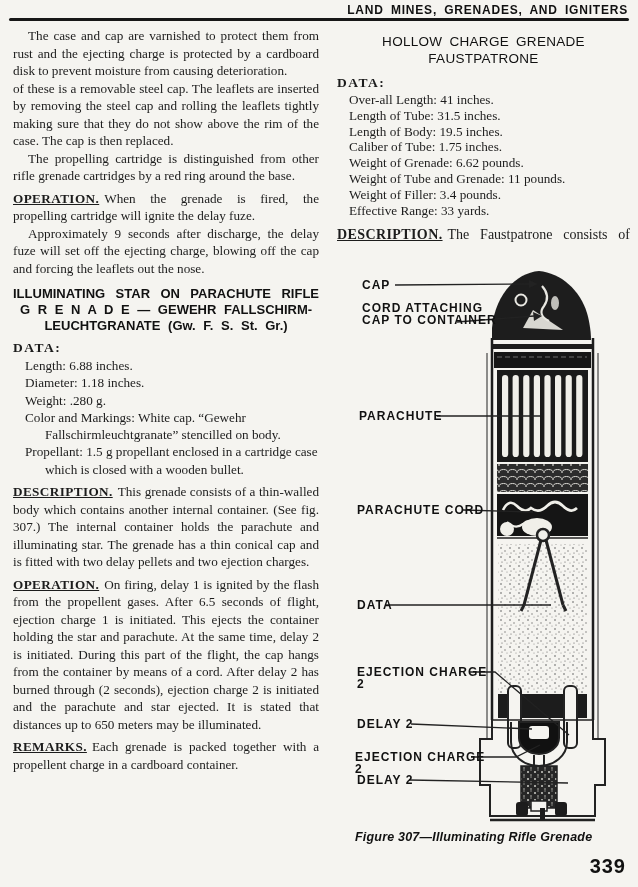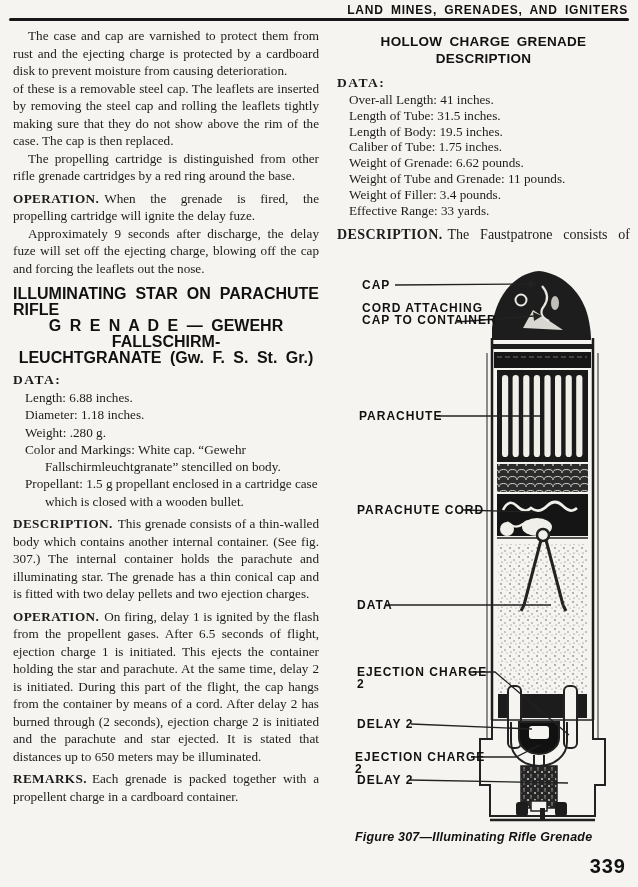"HOLLOW CHARGE GRENADE" .rhead { font-weight: 700 -> 400 }
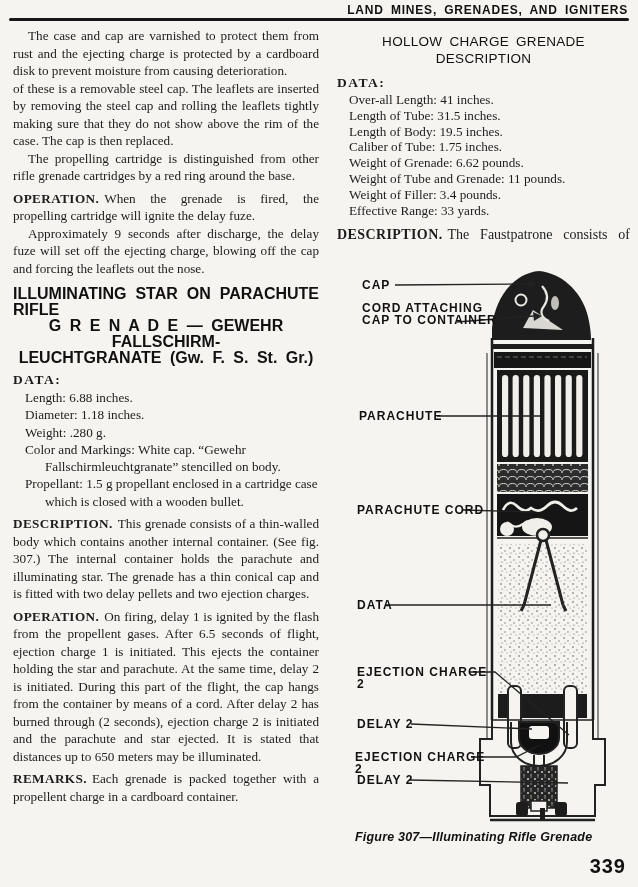"DESCRIPTION" span { text: DESCRIPTION -> FAUSTPATRONE }
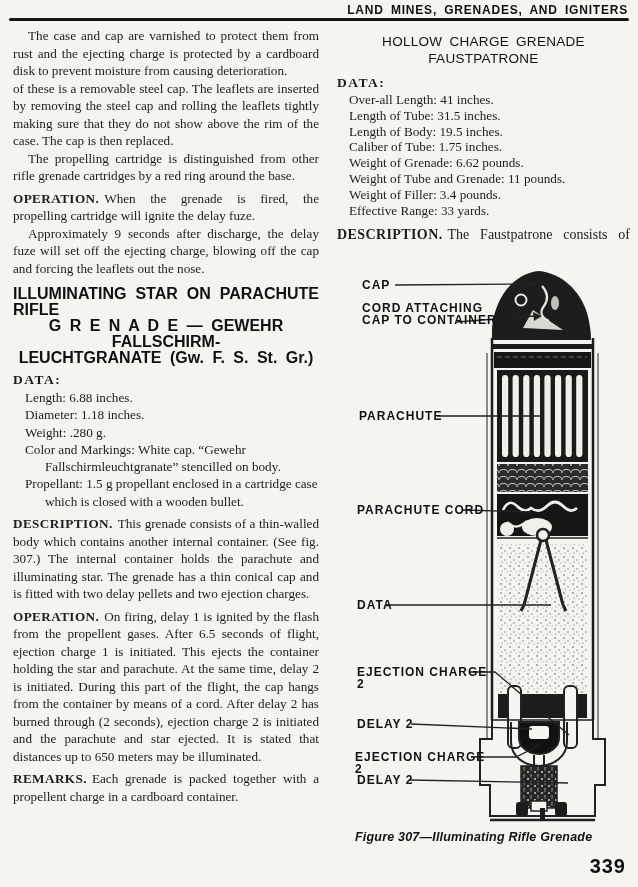"OPERATION." .plabel { text-decoration: none -> underline }
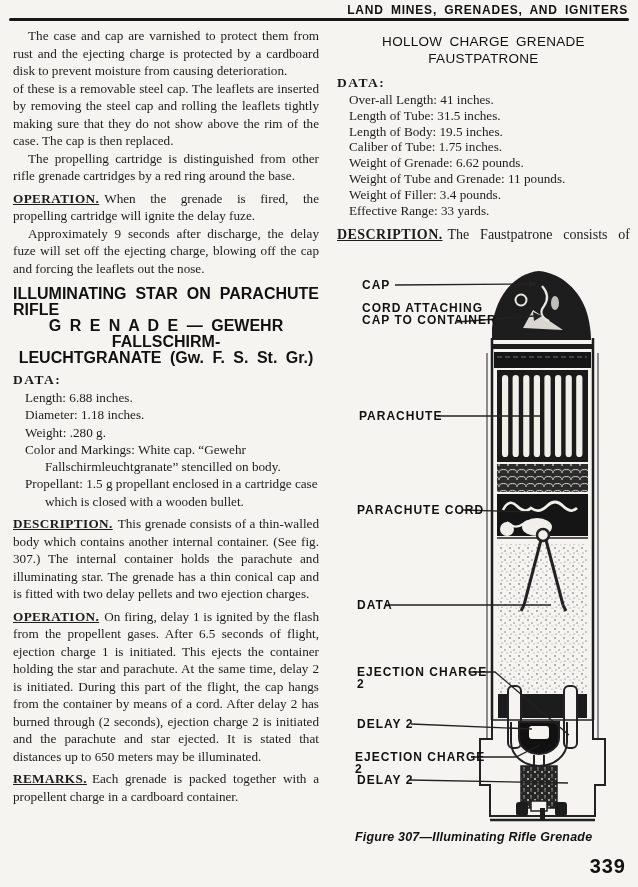"ILLUMINATING STAR ON PARACHUTE RIFLE" .subhead { font-size: 16px -> 13px }
